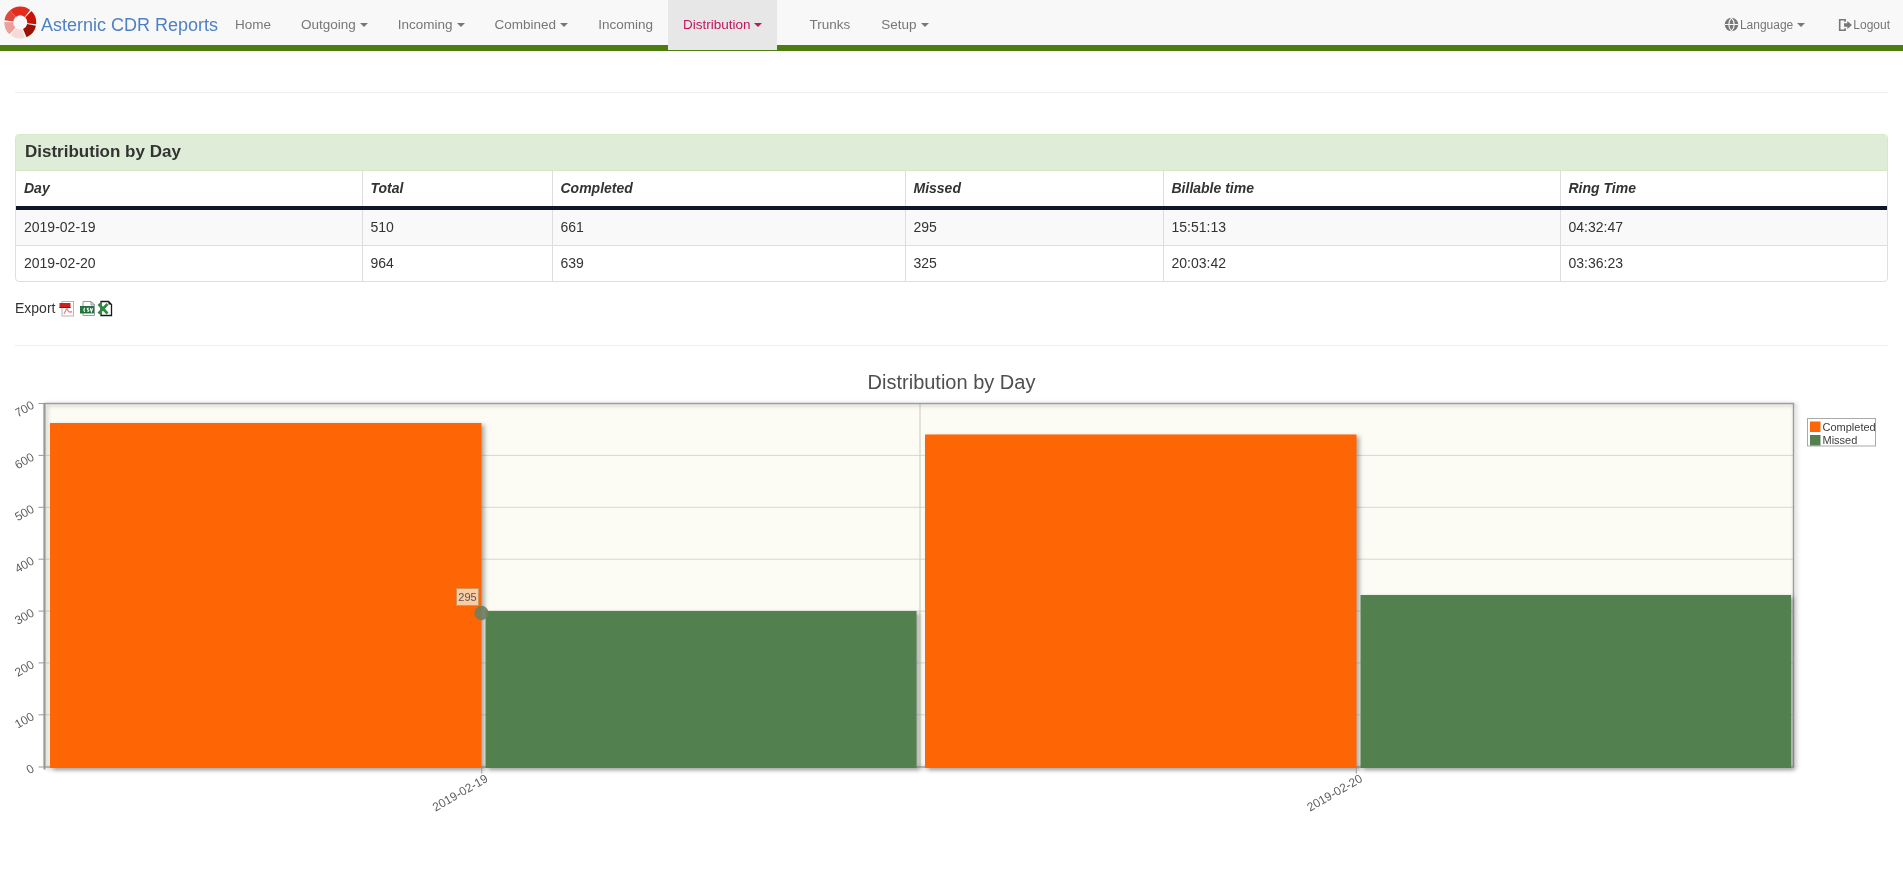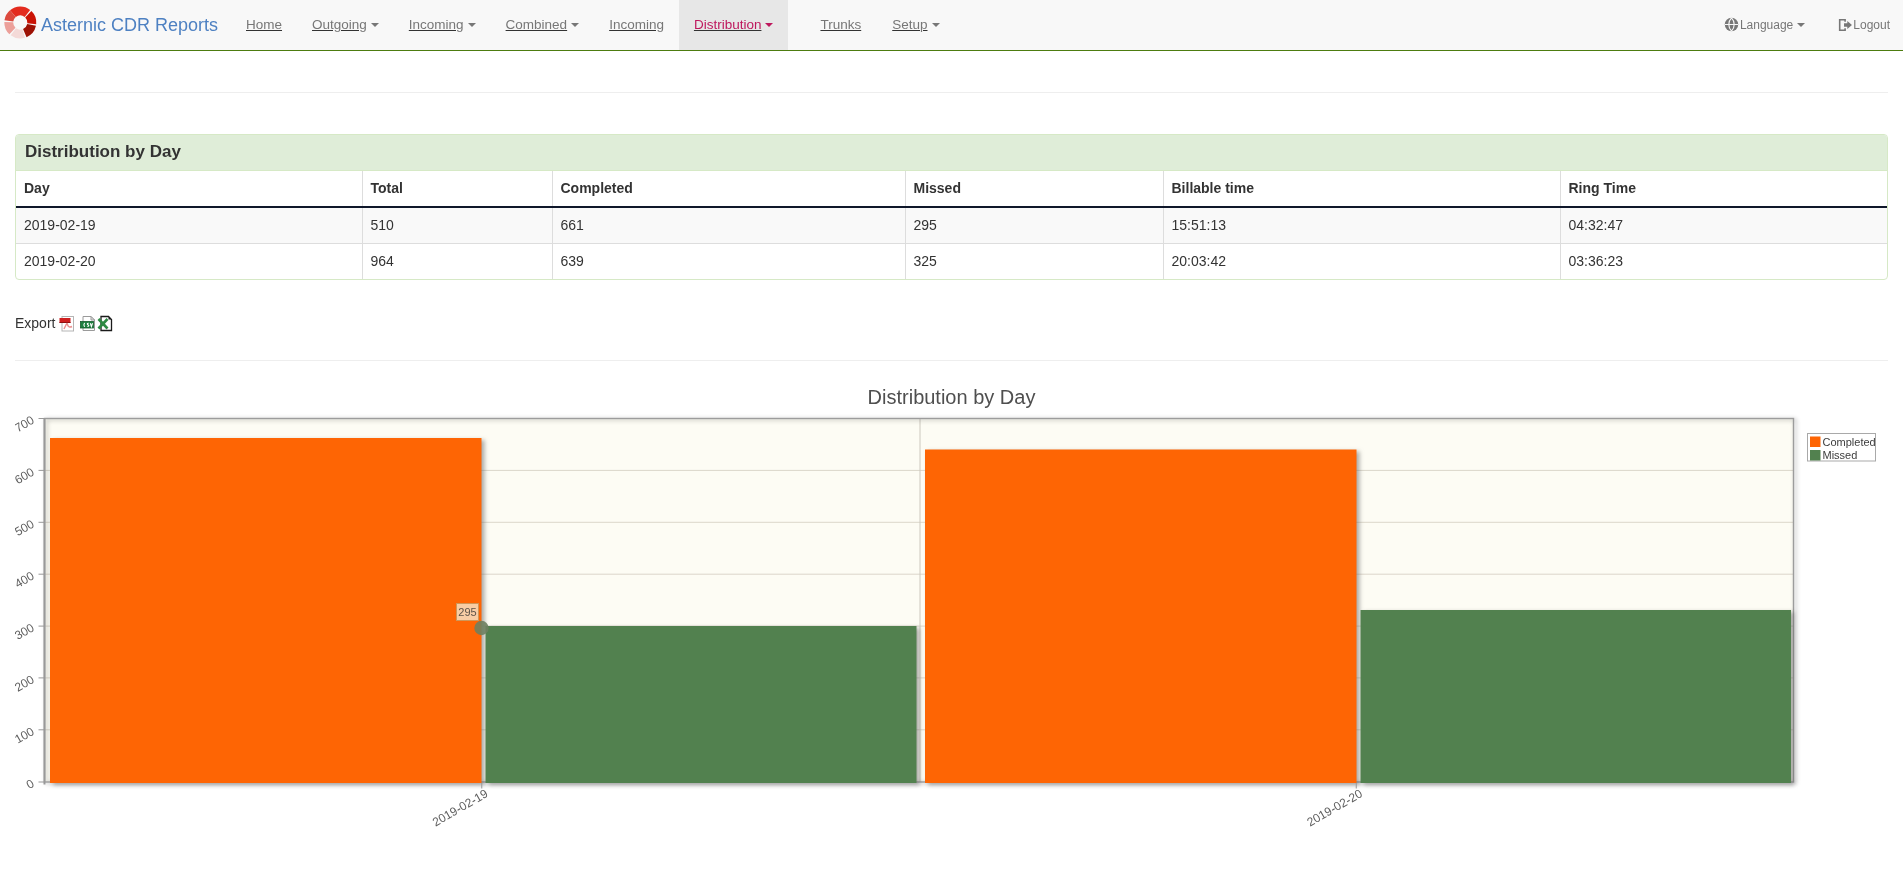"Asternic CDR Reports" .navbar { border-bottom: 1px solid #4d7c0f -> 6px solid #4d7c0f }
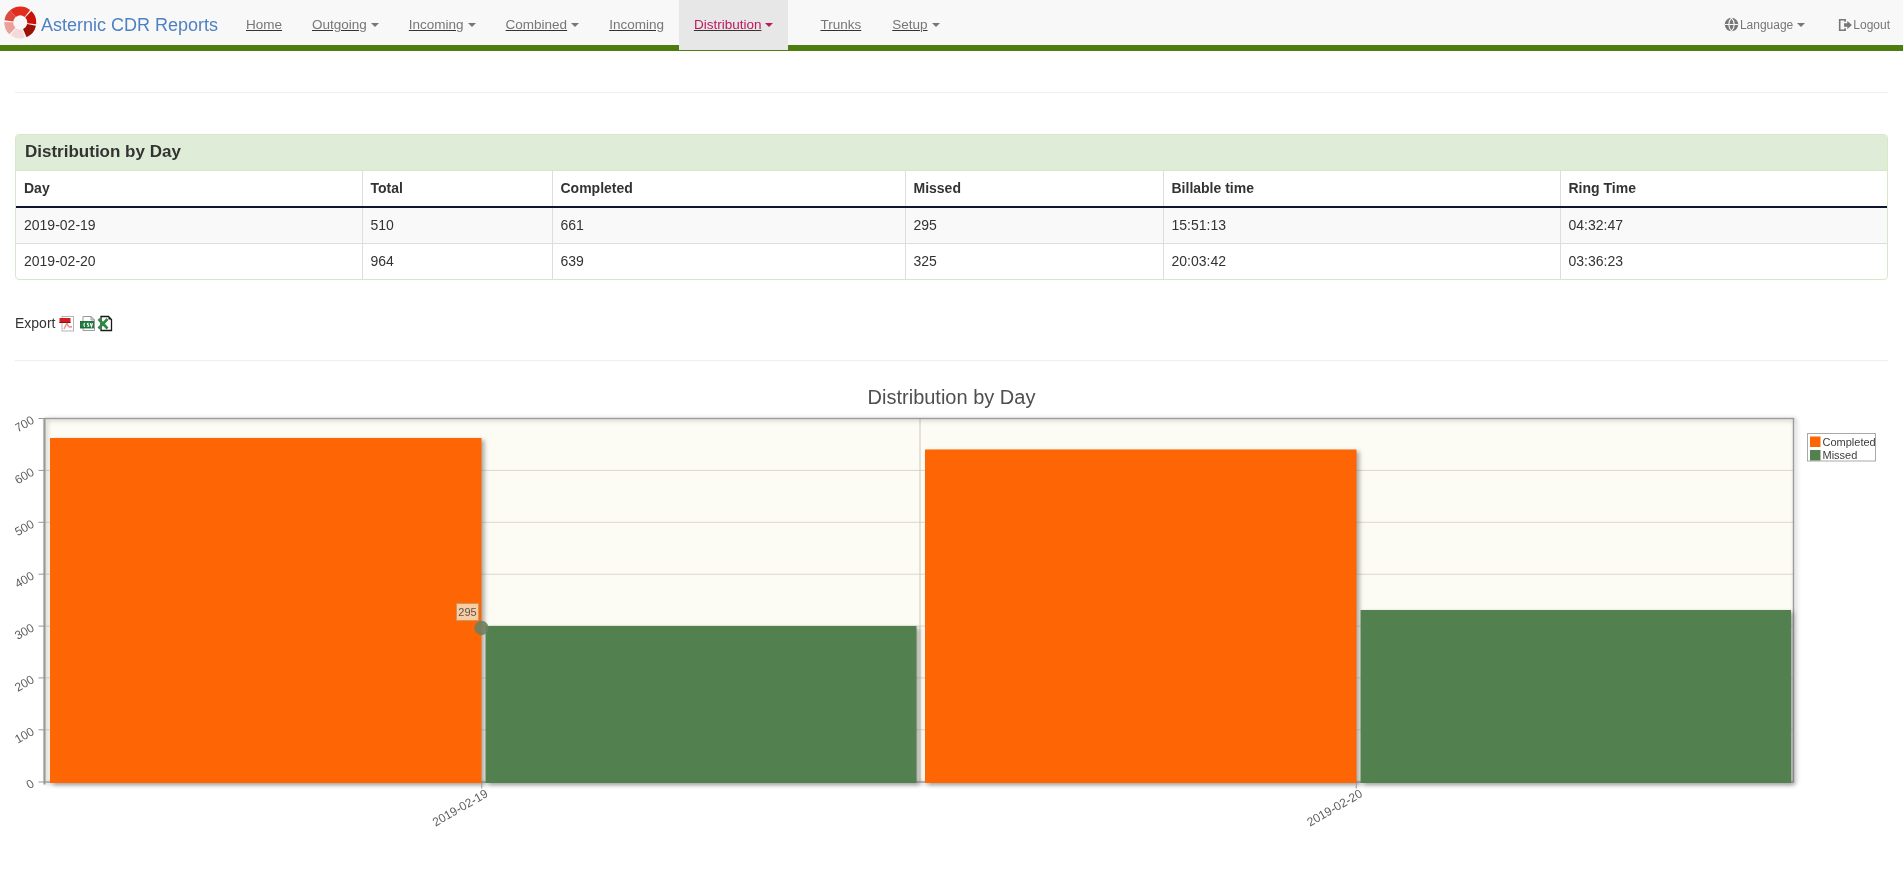"Home" .nav { left: 231px -> 220px; text-decoration: underline -> none }
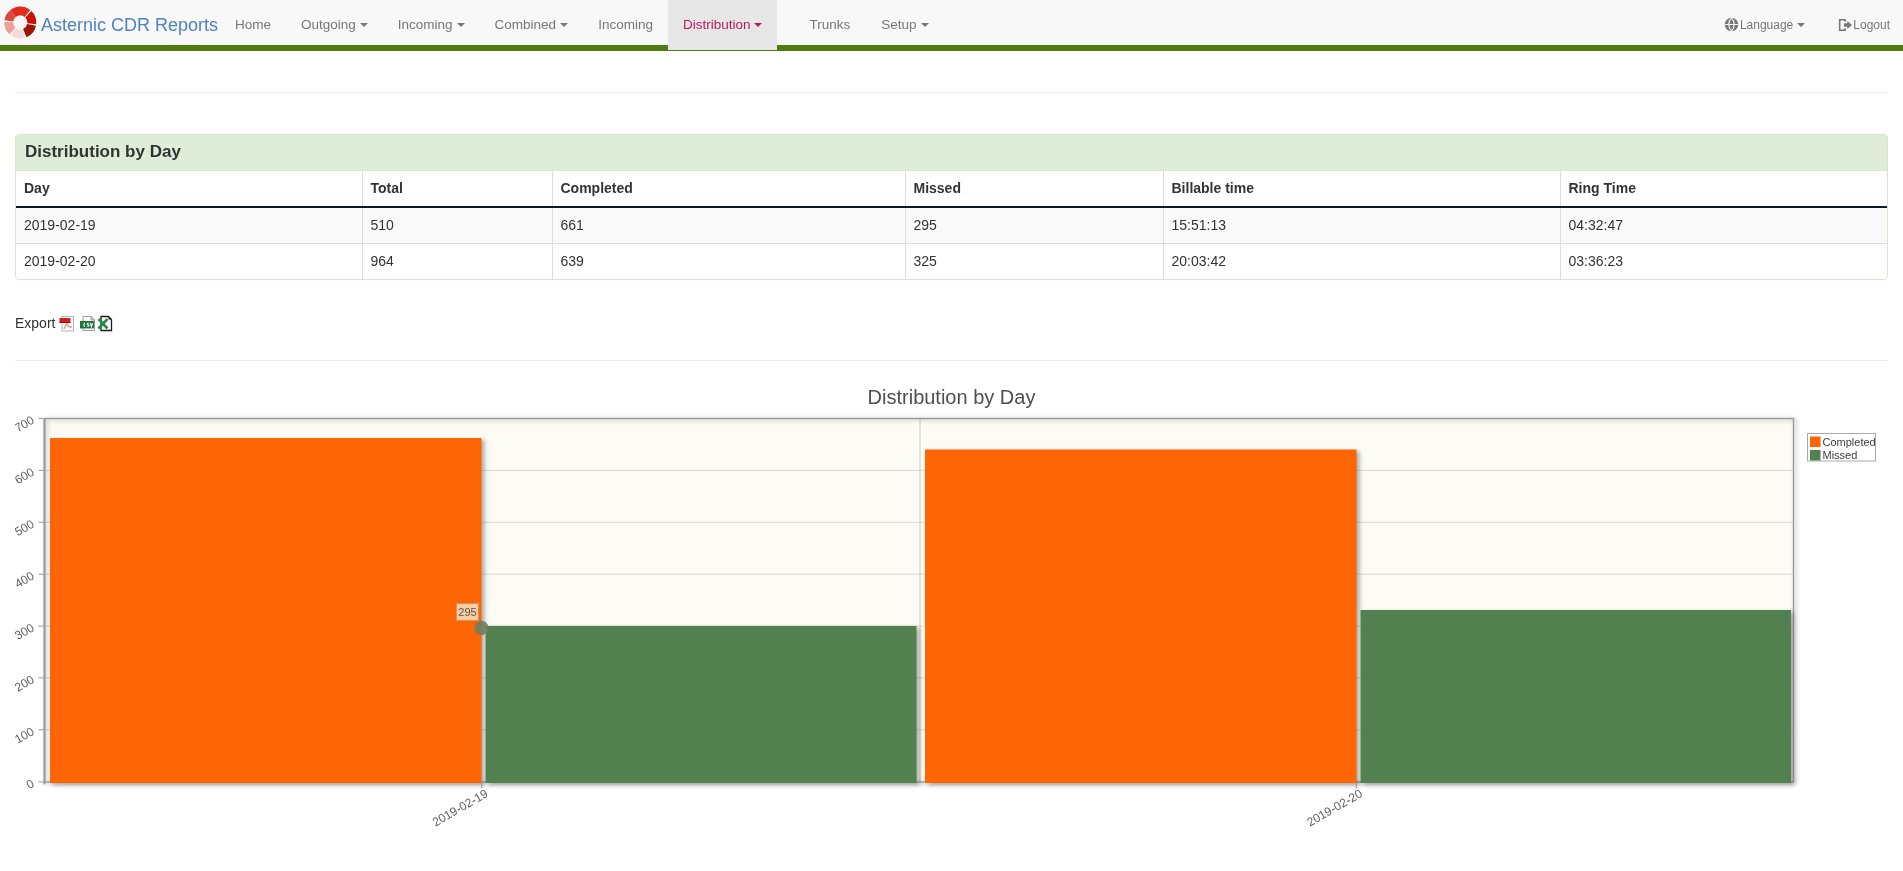"Day" th { border-bottom: 2px solid #0f172a -> 4px solid #0f172a; font-style: none -> italic }
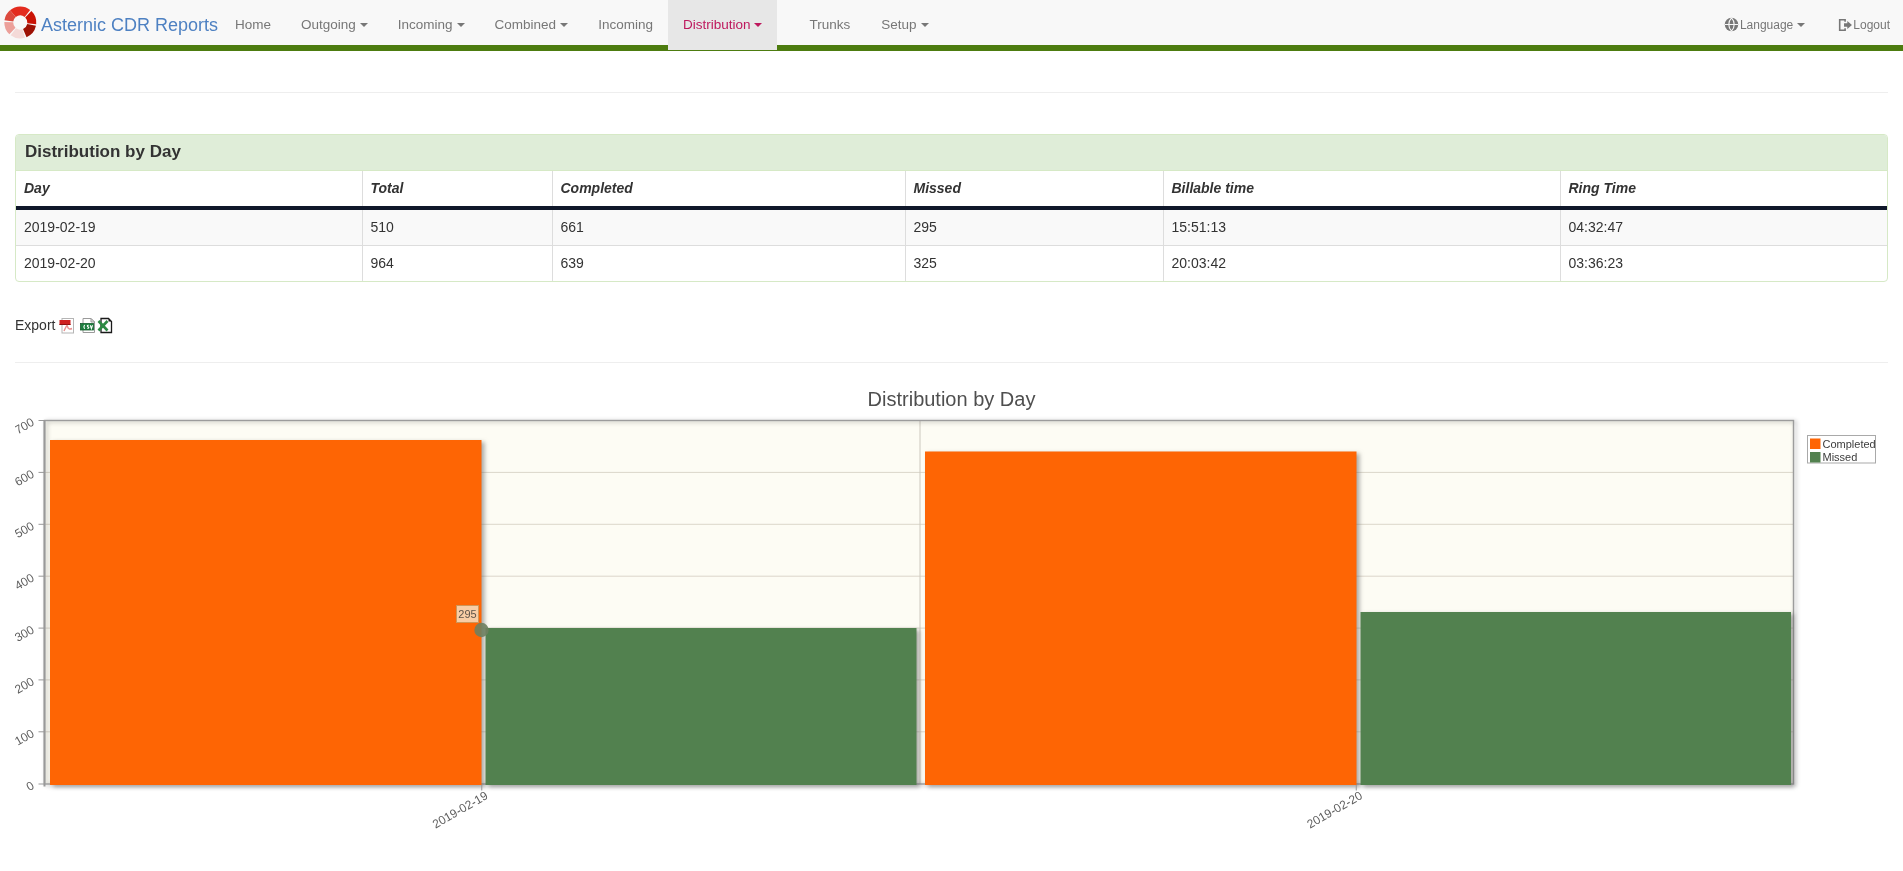"Export" .export { margin-top: 35px -> 18px }
